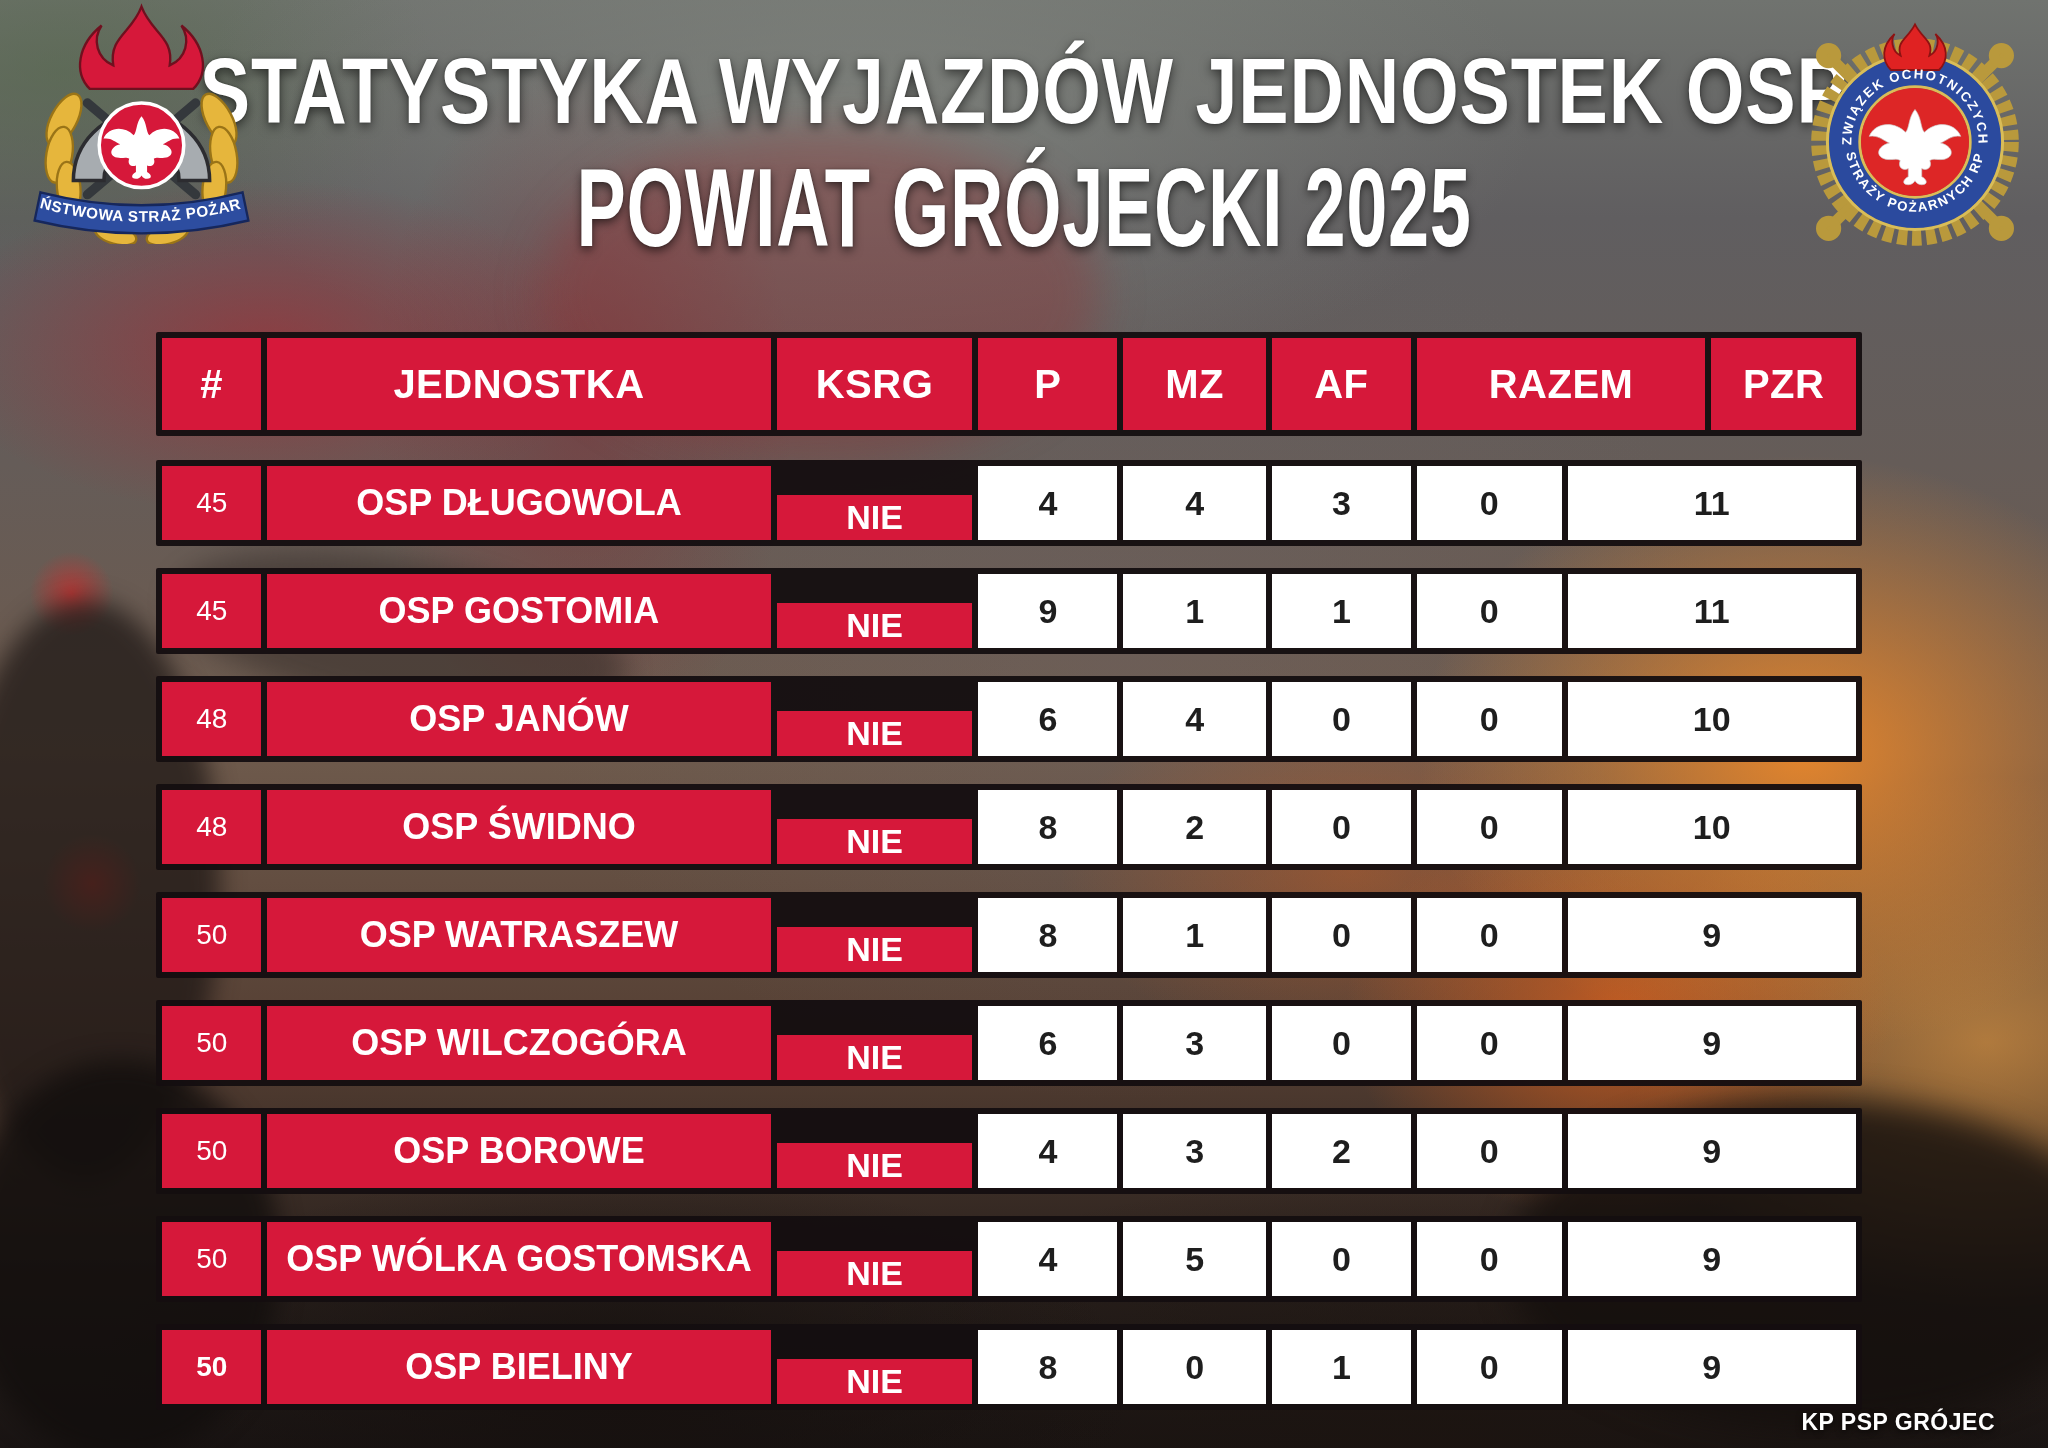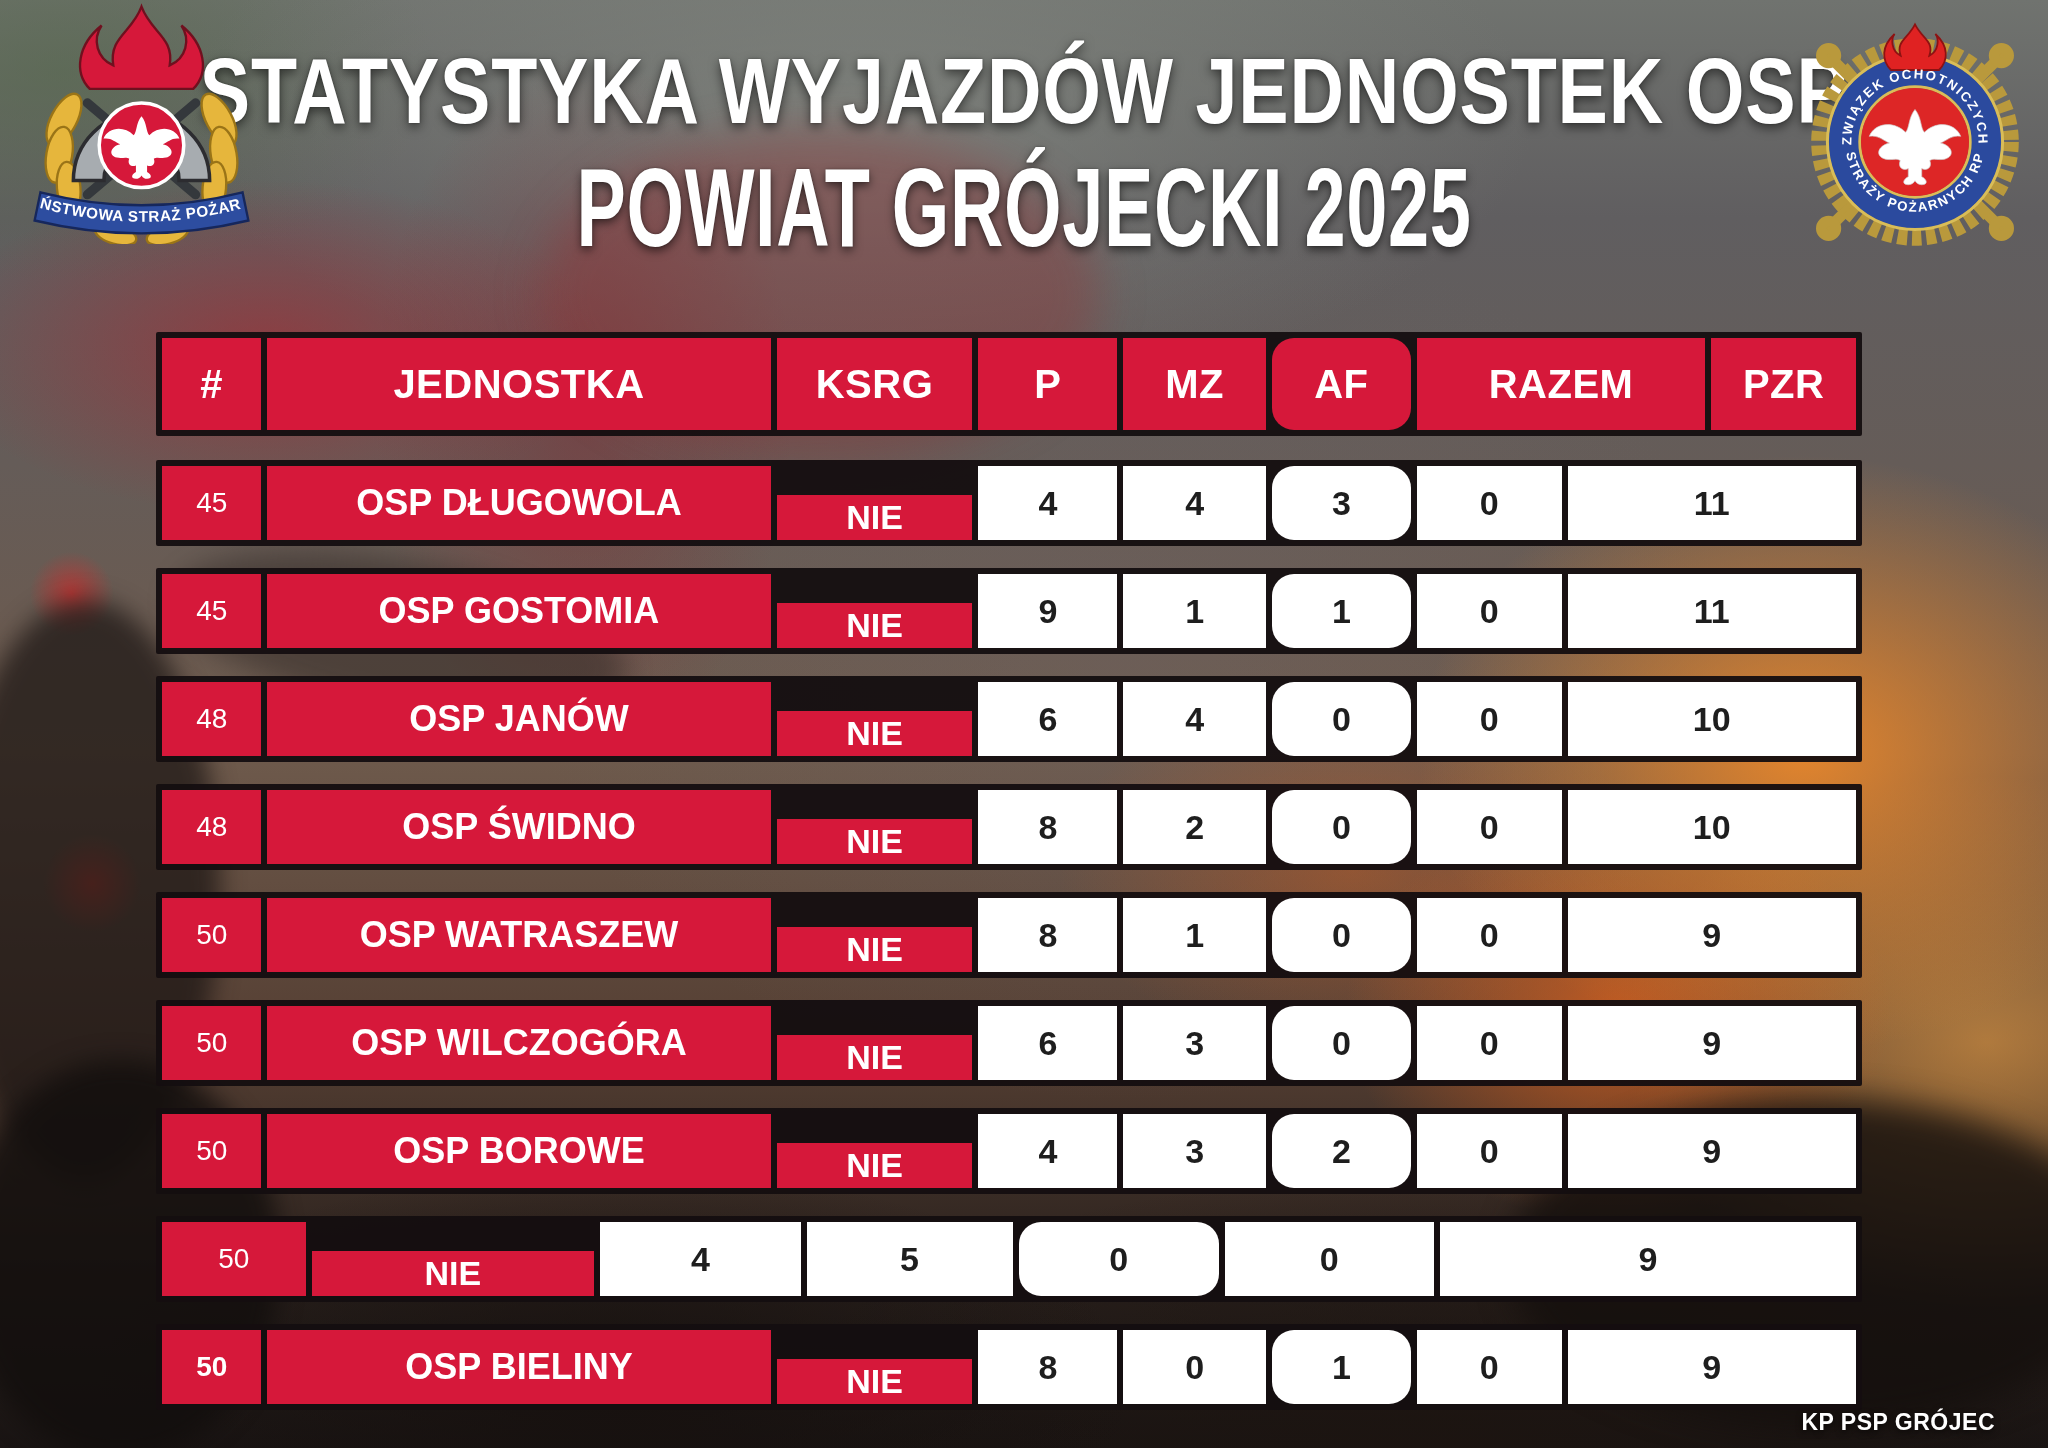"AF" .c5 { border-radius: 22px -> none }
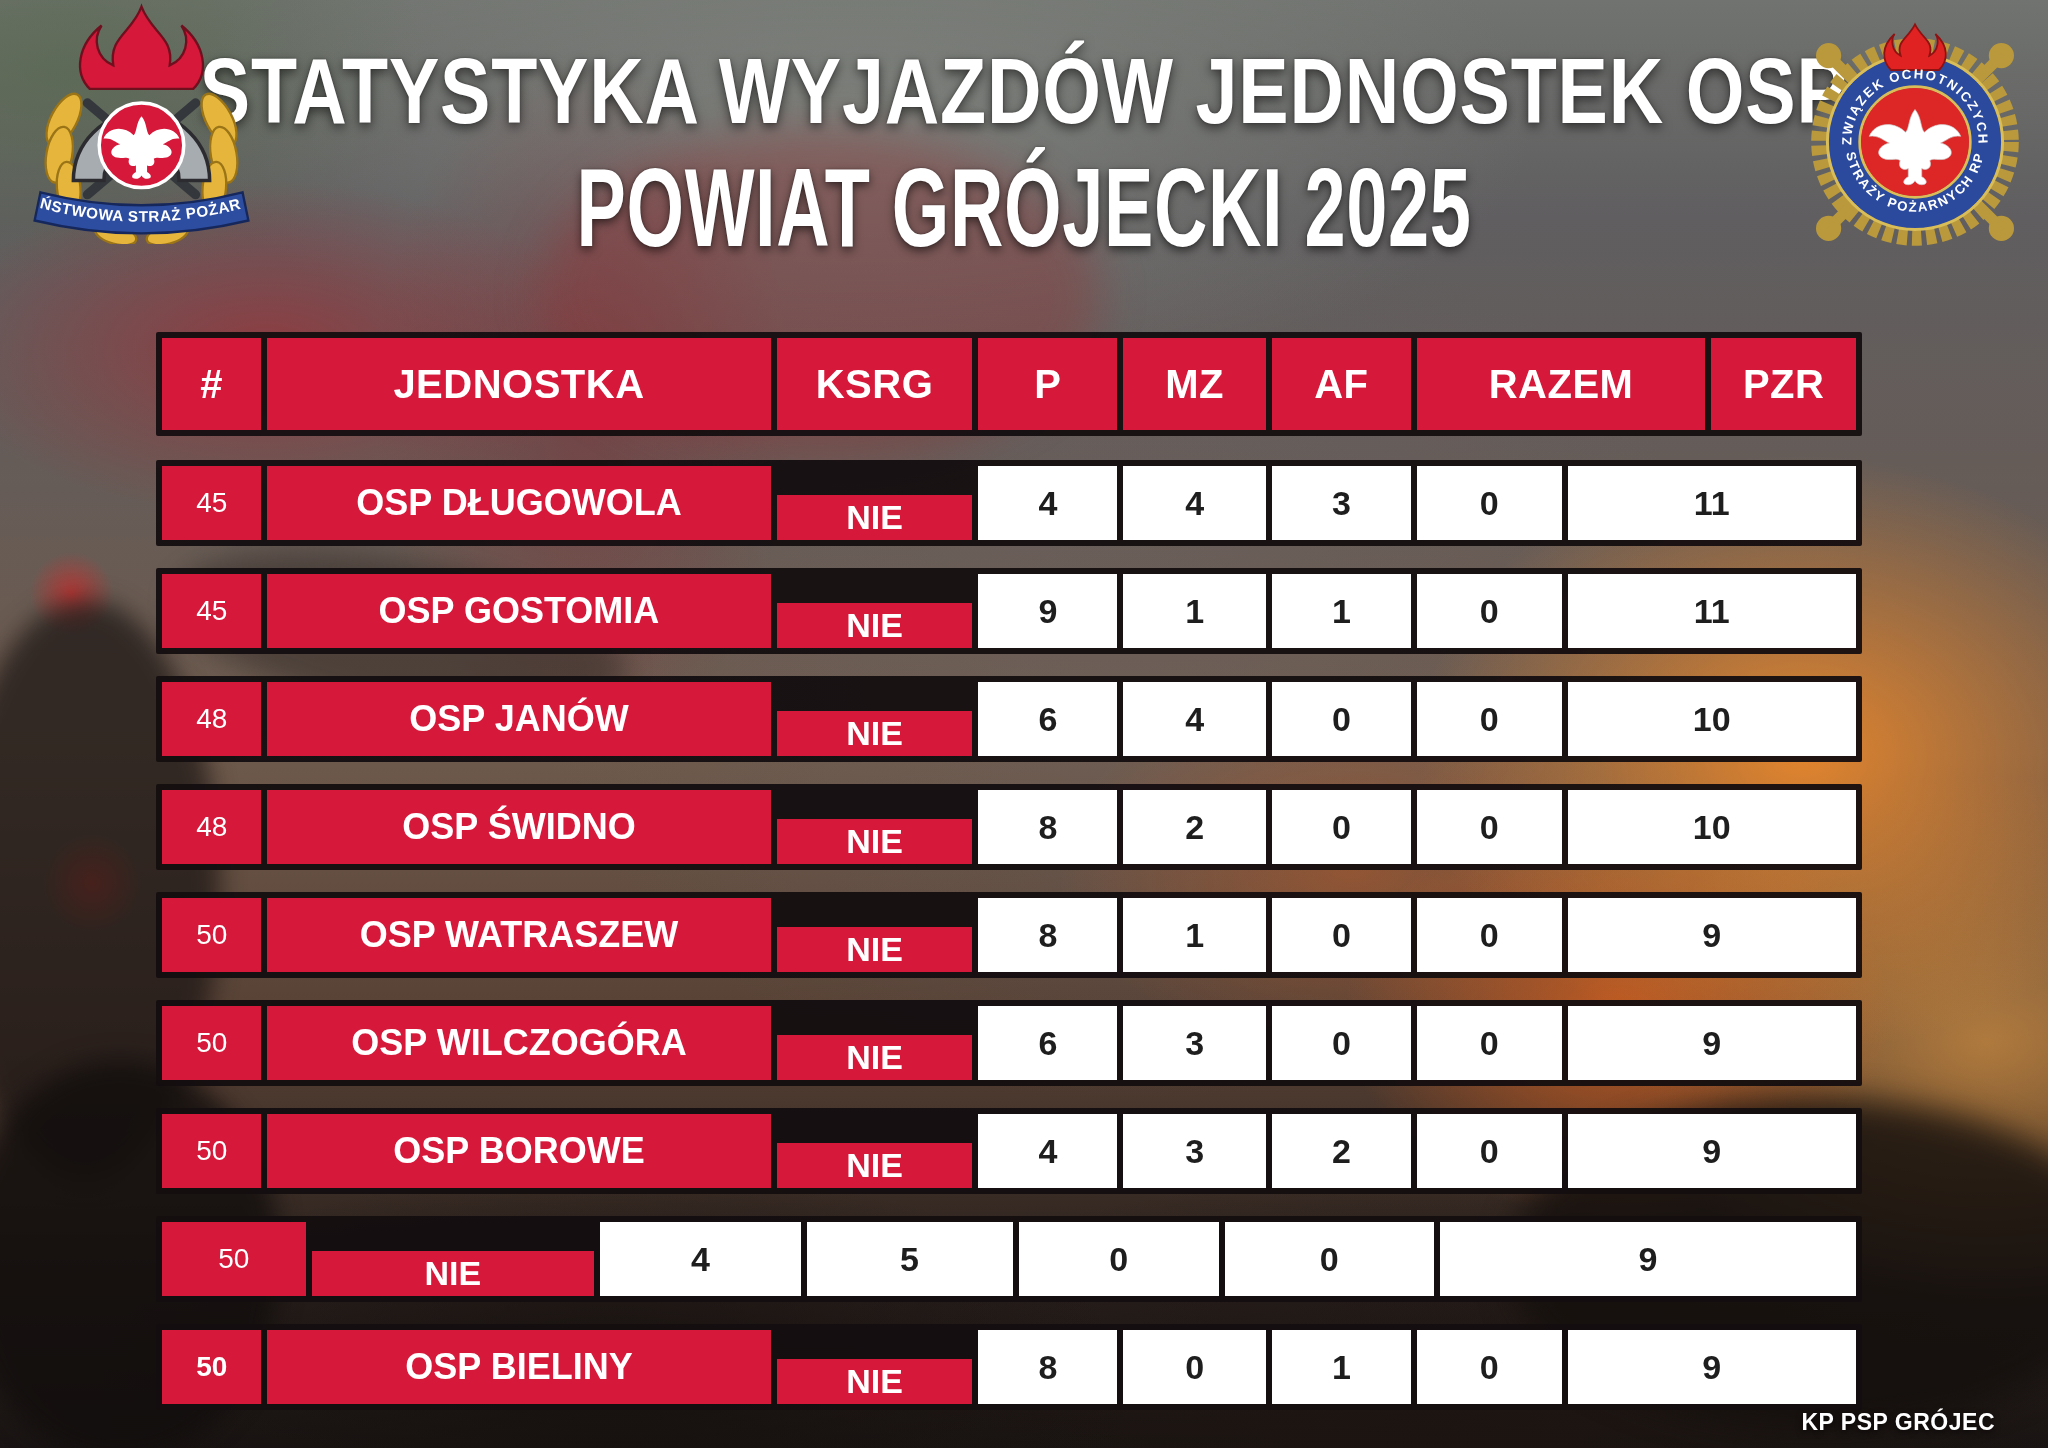"OSP WÓLKA GOSTOMSKA" div.cell { html: none -> <div>OSP WÓLKA GOSTOMSKA</div> }
